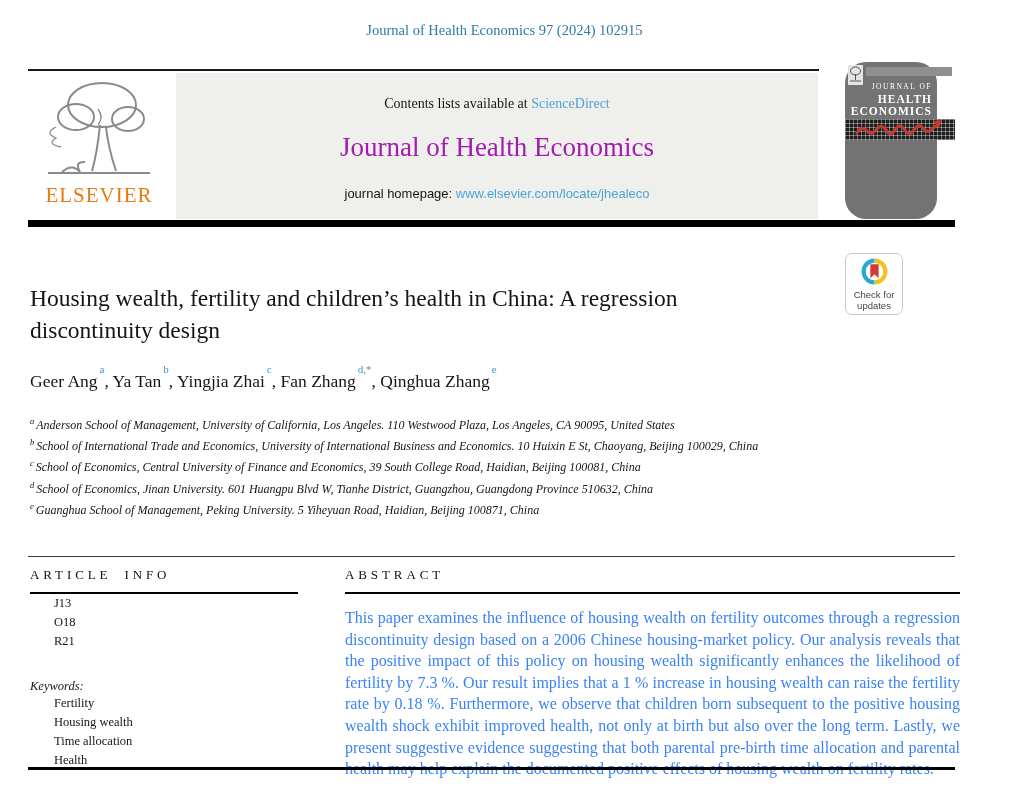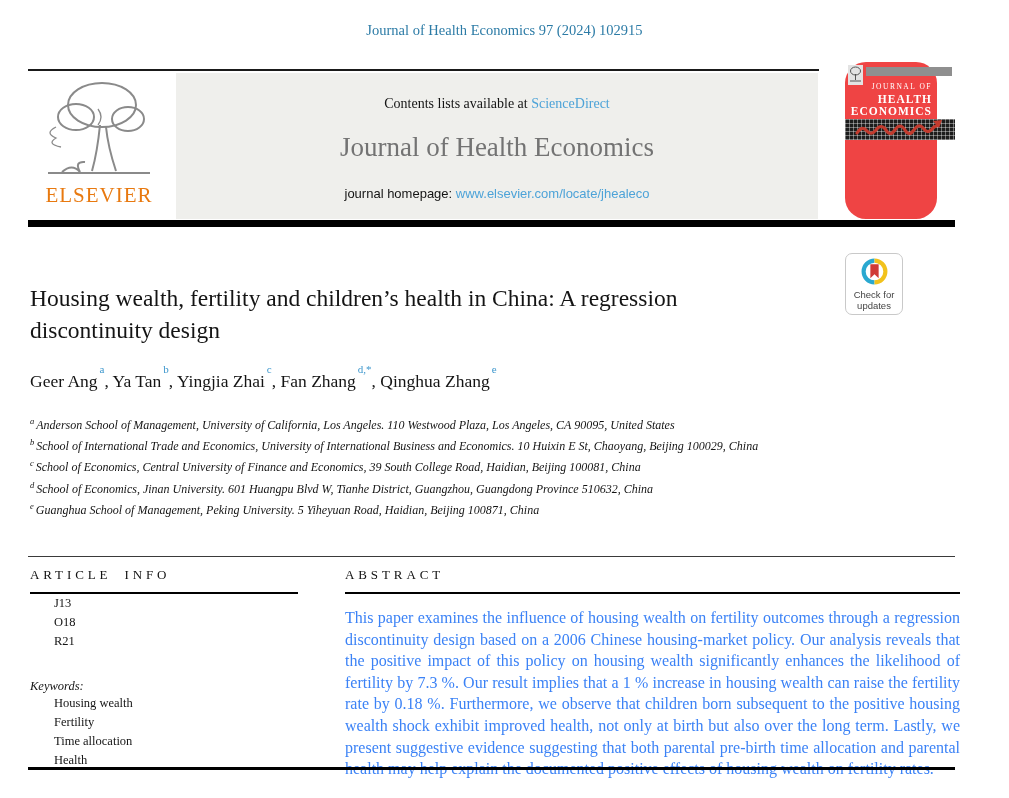"JOURNAL OF" .cover { background: #ef4444 -> #737373 }
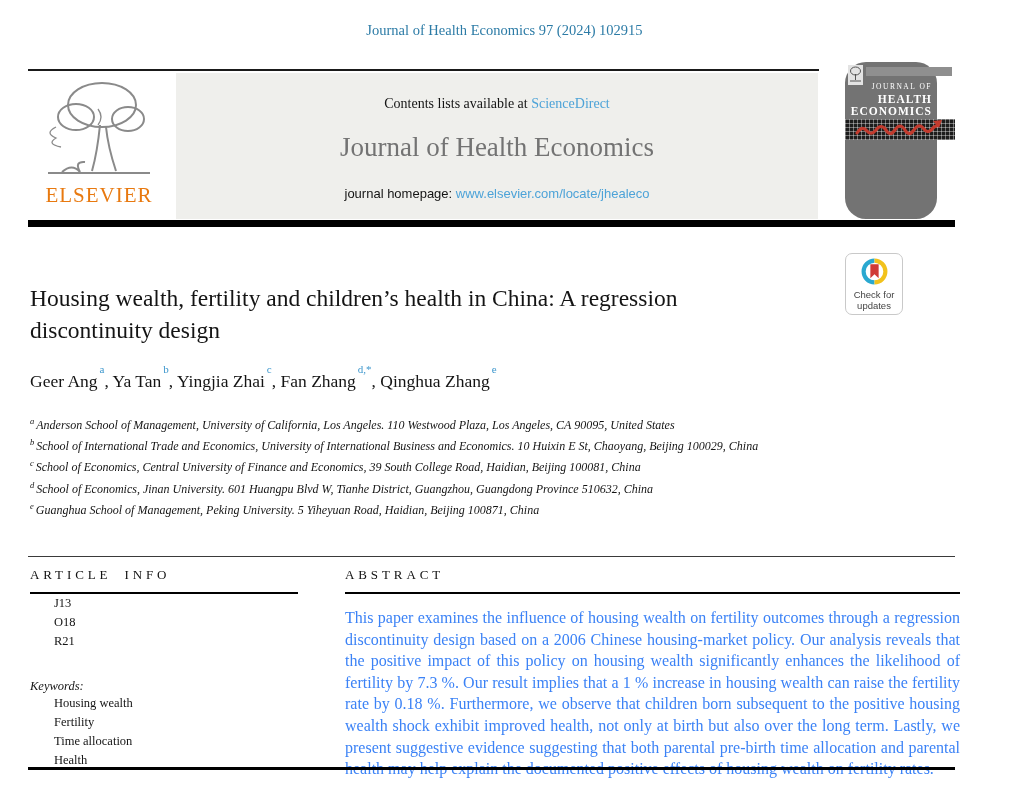"Journal of Health Economics" .journal-name { color: #737373 -> #a21caf }
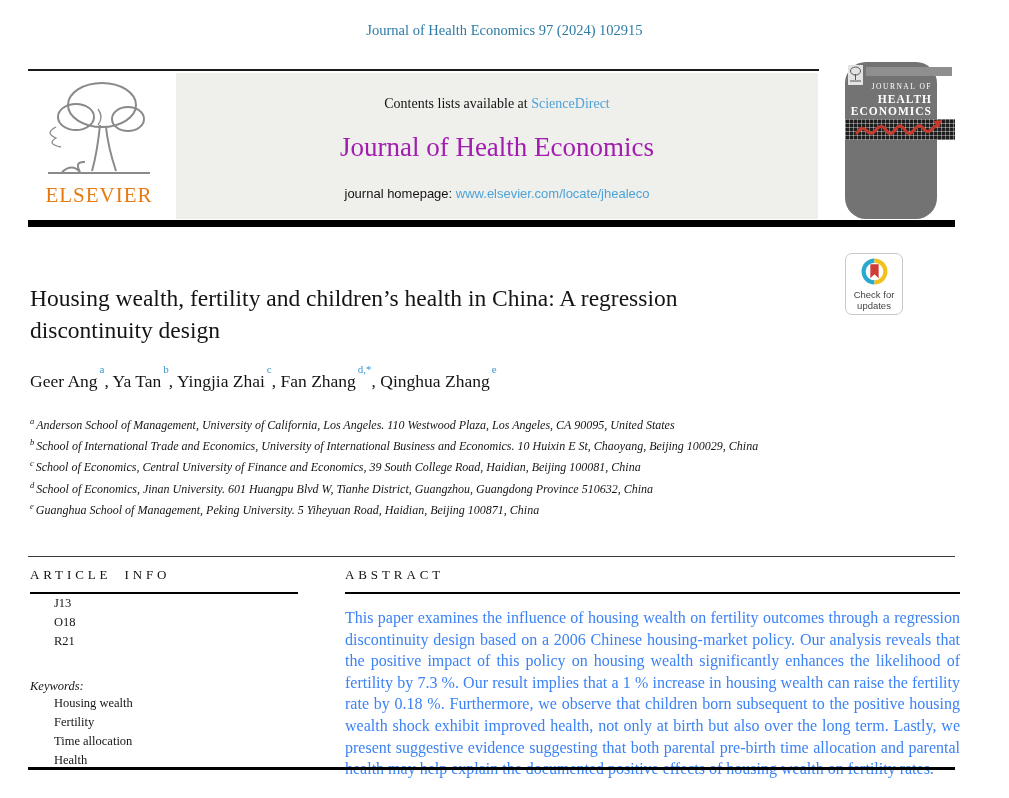"Housing wealth" div.code-line { order: before "Fertility" -> after "Fertility" }
